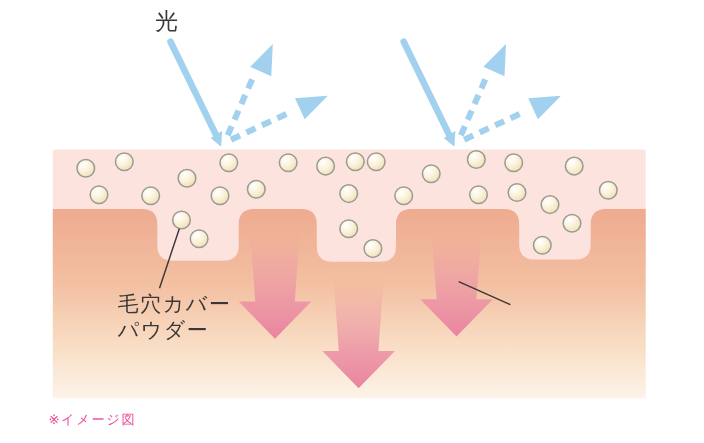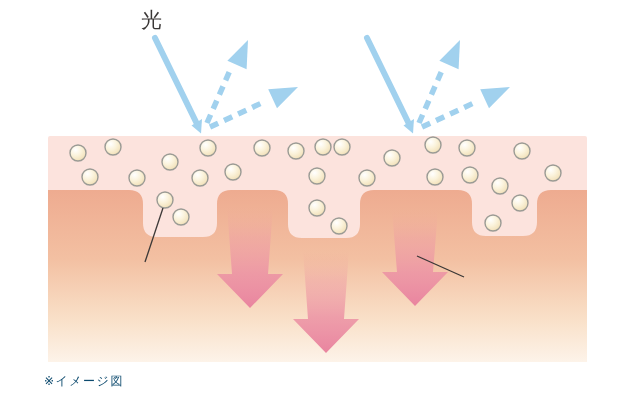"毛穴カバー" div.jp-label { html: none -> <div> <span>毛穴カバー</span><br> <span>パウダー</span> </div> }
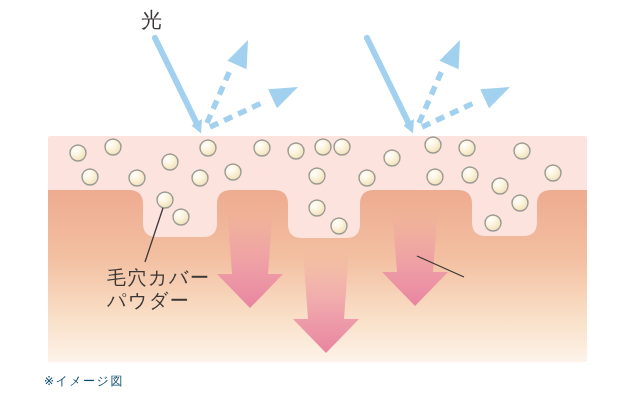"※イメージ図" #label-note { color: #0c4a6e -> #ec4899 }
